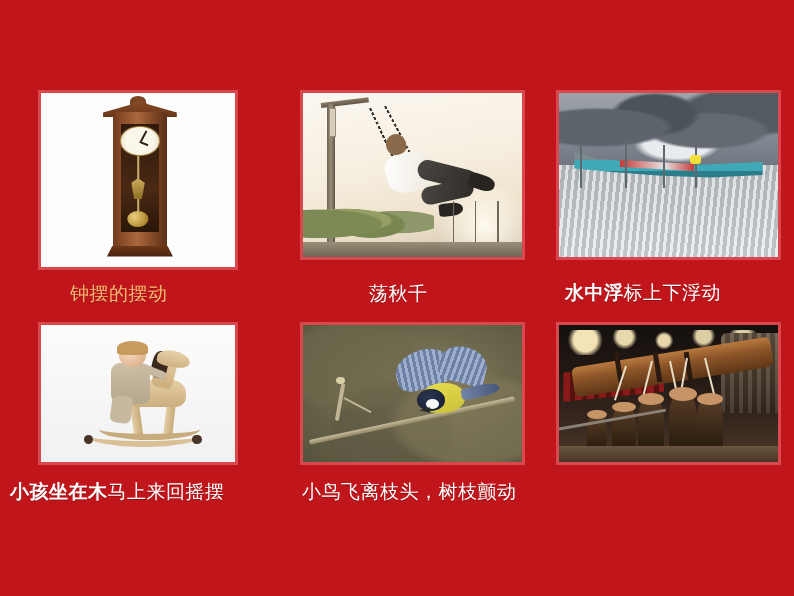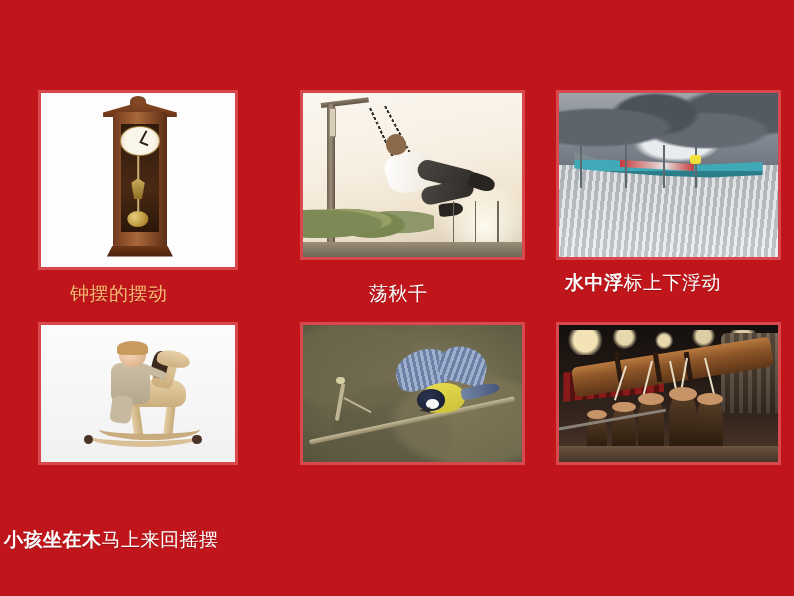"水中浮标上下浮动" #cap-buoy { top: 272px -> 282px }
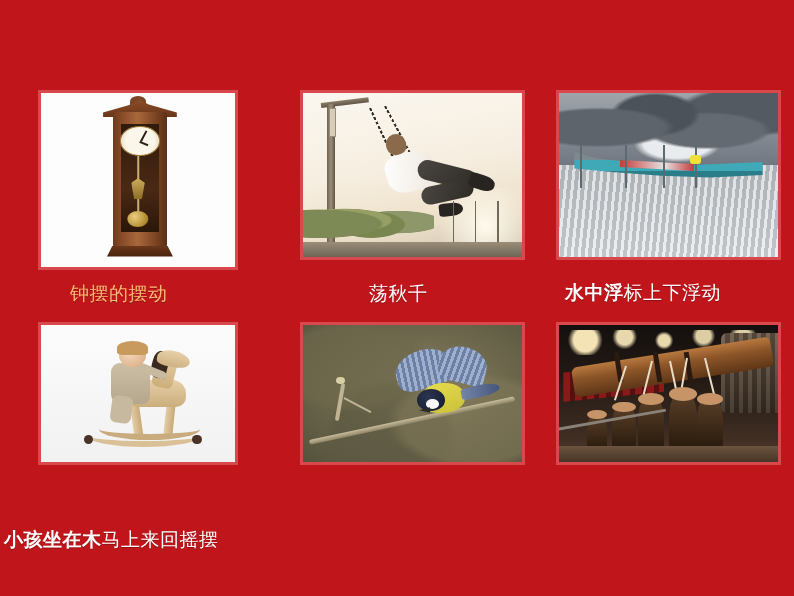"小孩坐在木马上来回摇摆" #cap-horse { left: 4px -> 10px; margin-top: 48px -> none }
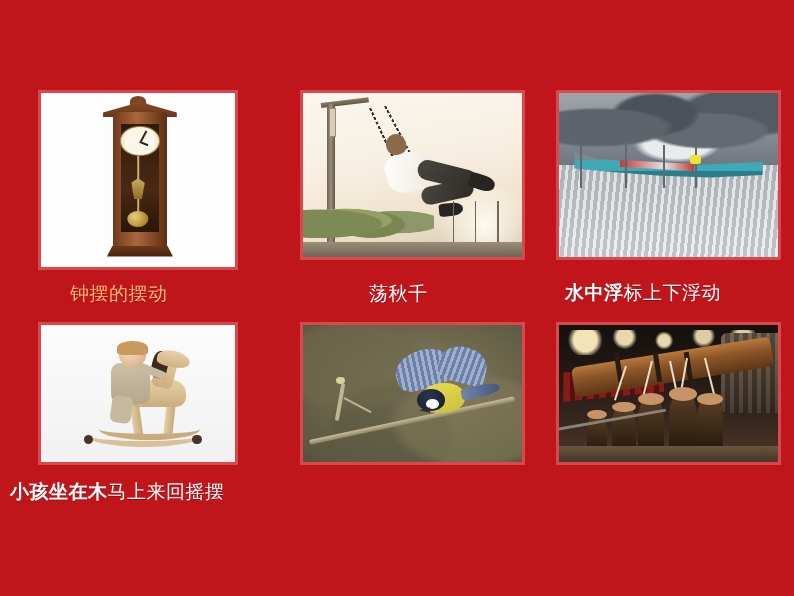"小鸟飞离枝头，树枝颤动" div.caption { html: none -> <div> <span></span><span>小鸟飞离枝头，树枝颤动</span> </div> }
